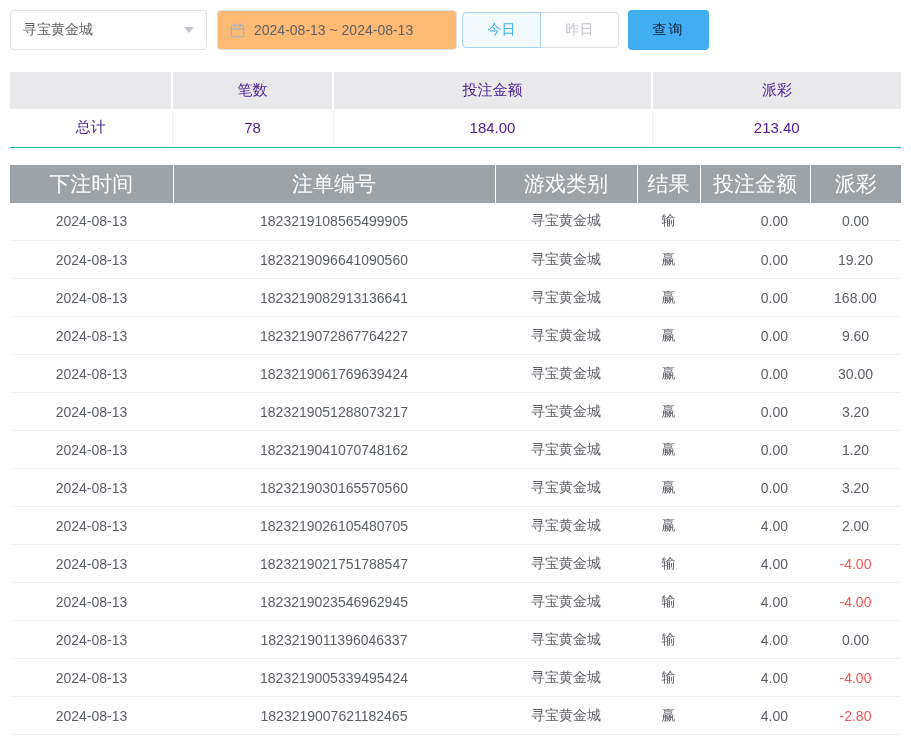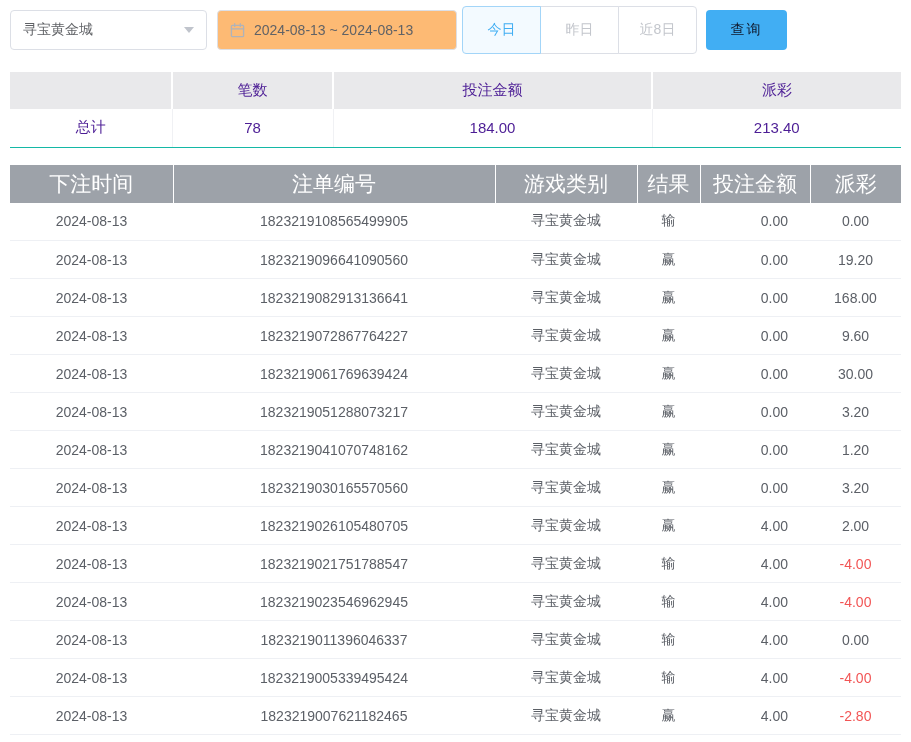"今日" .qbtn { height: 48px -> 36px }
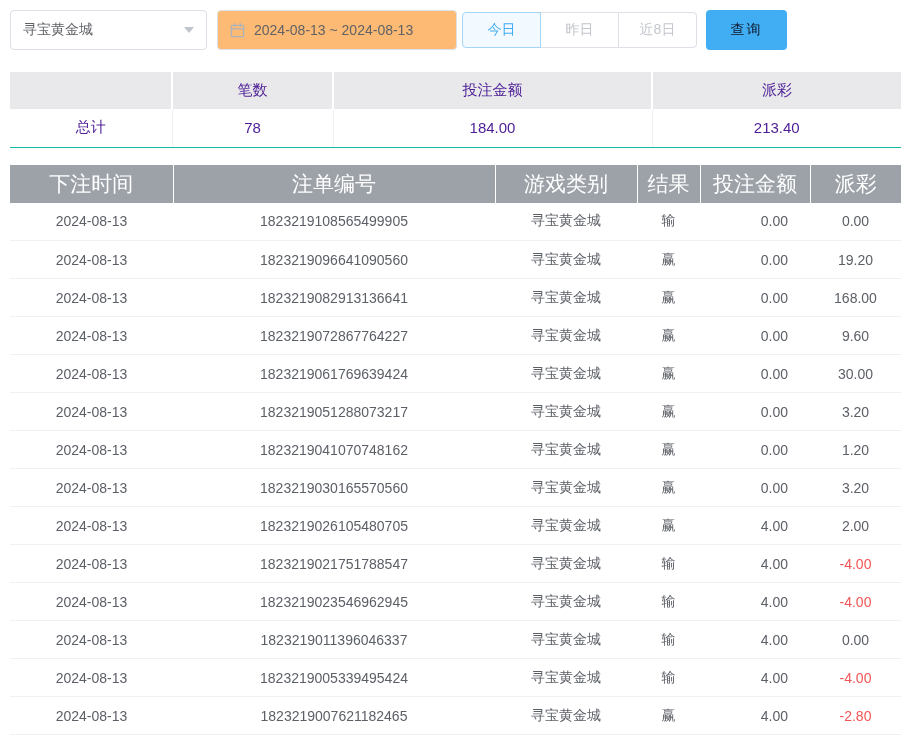"近8日" button.qbtn { html: <button>近8日</button> -> none }
